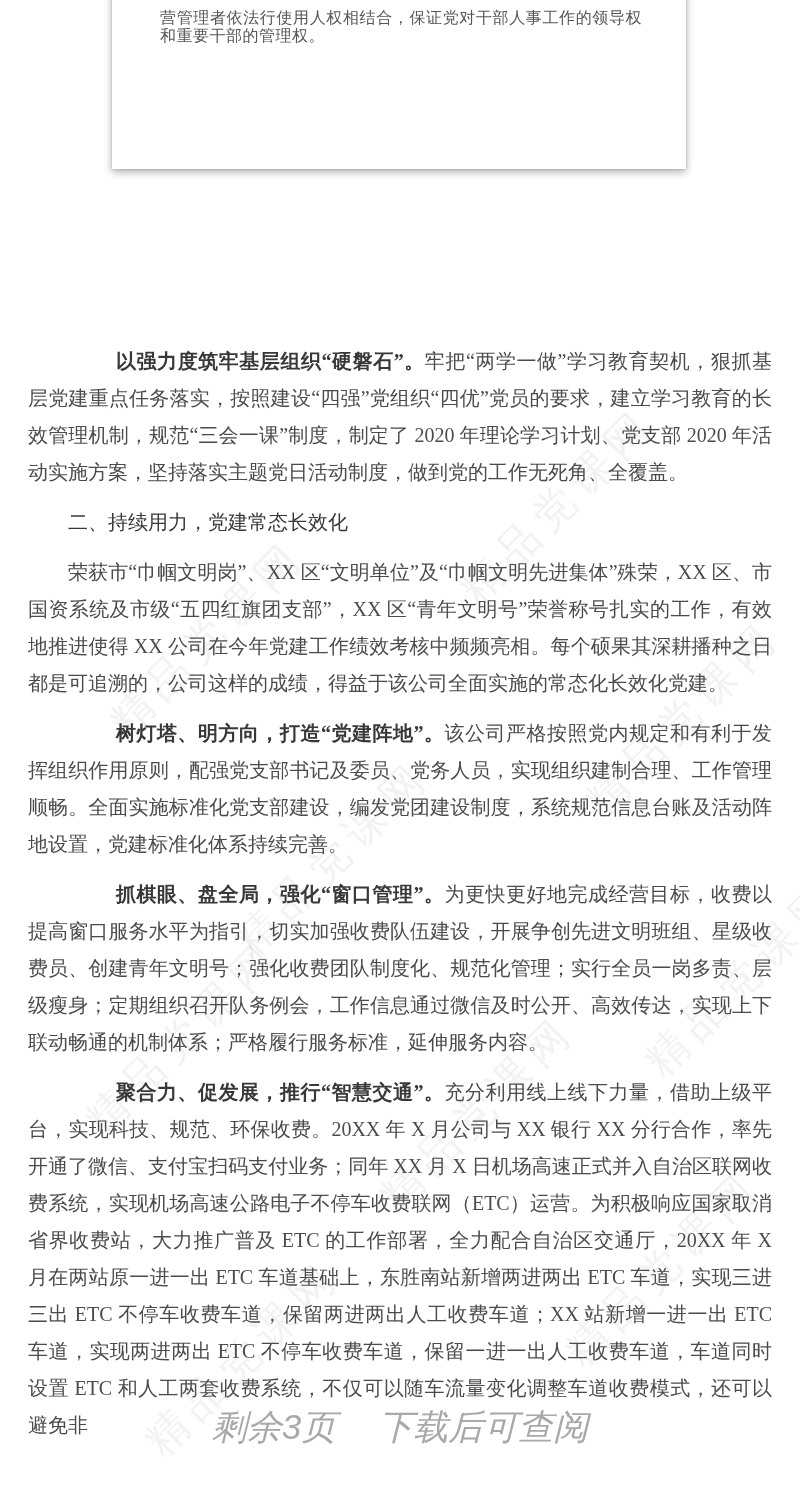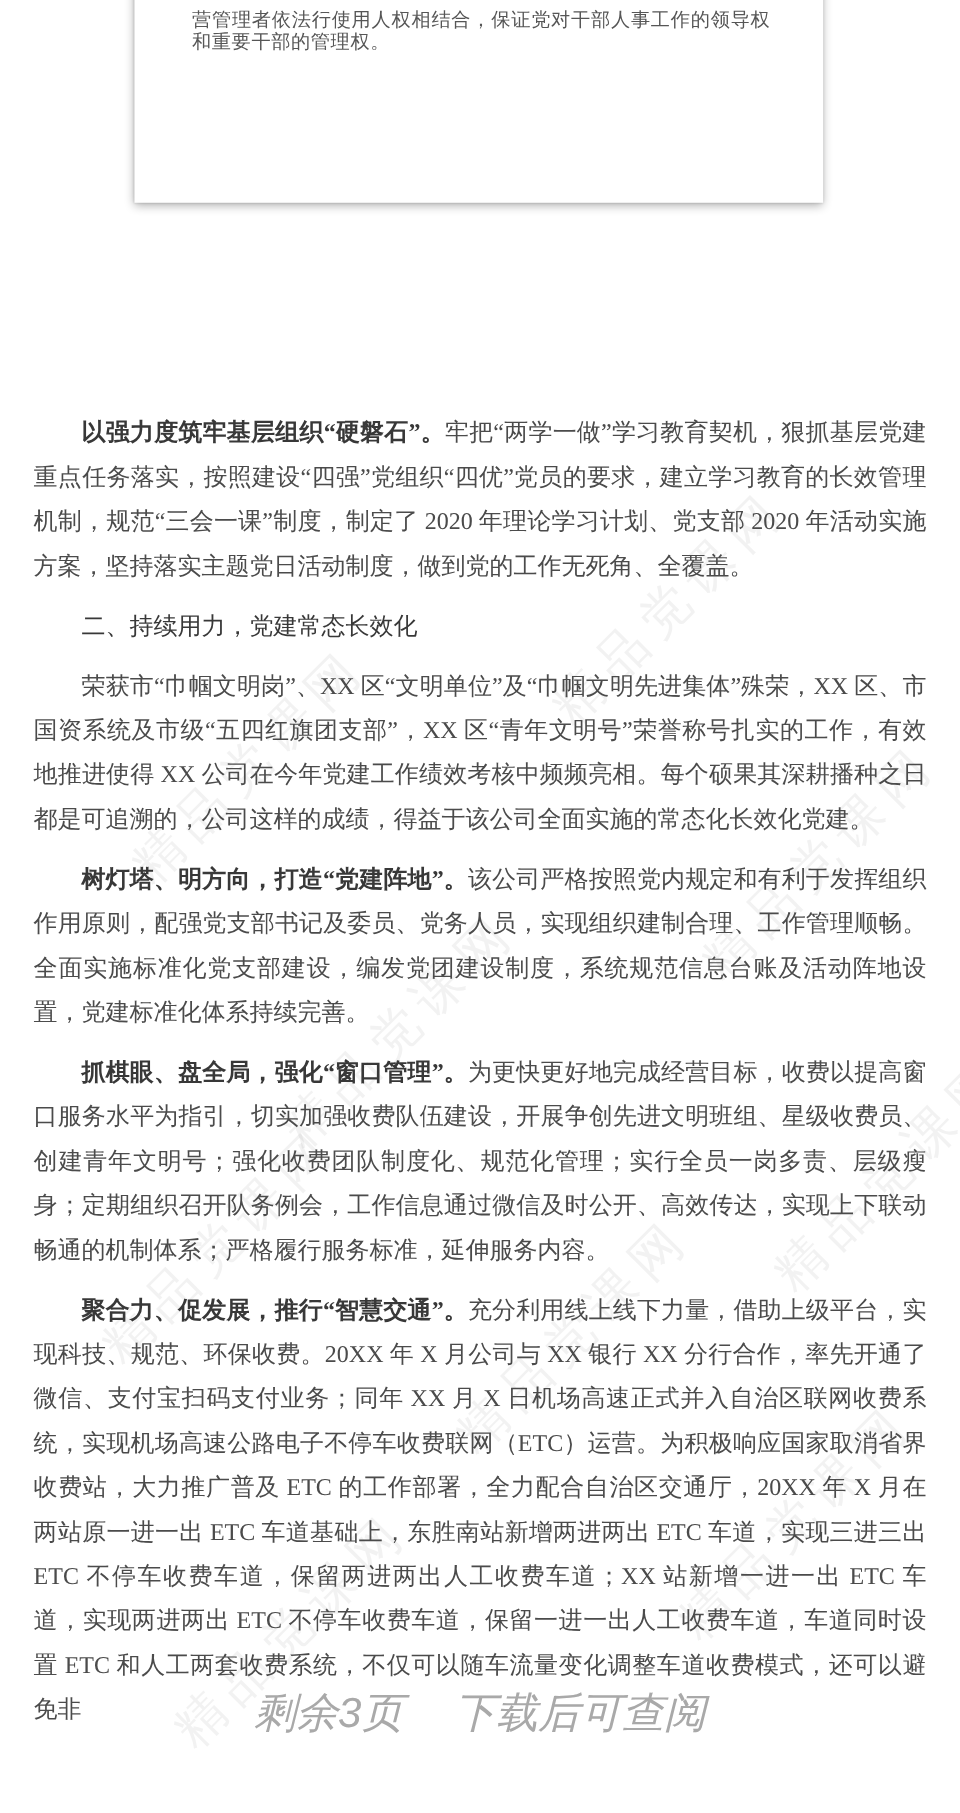"以强力度筑牢基层组织“硬磐石”。" .doc p b { margin-left: none -> 48px }
